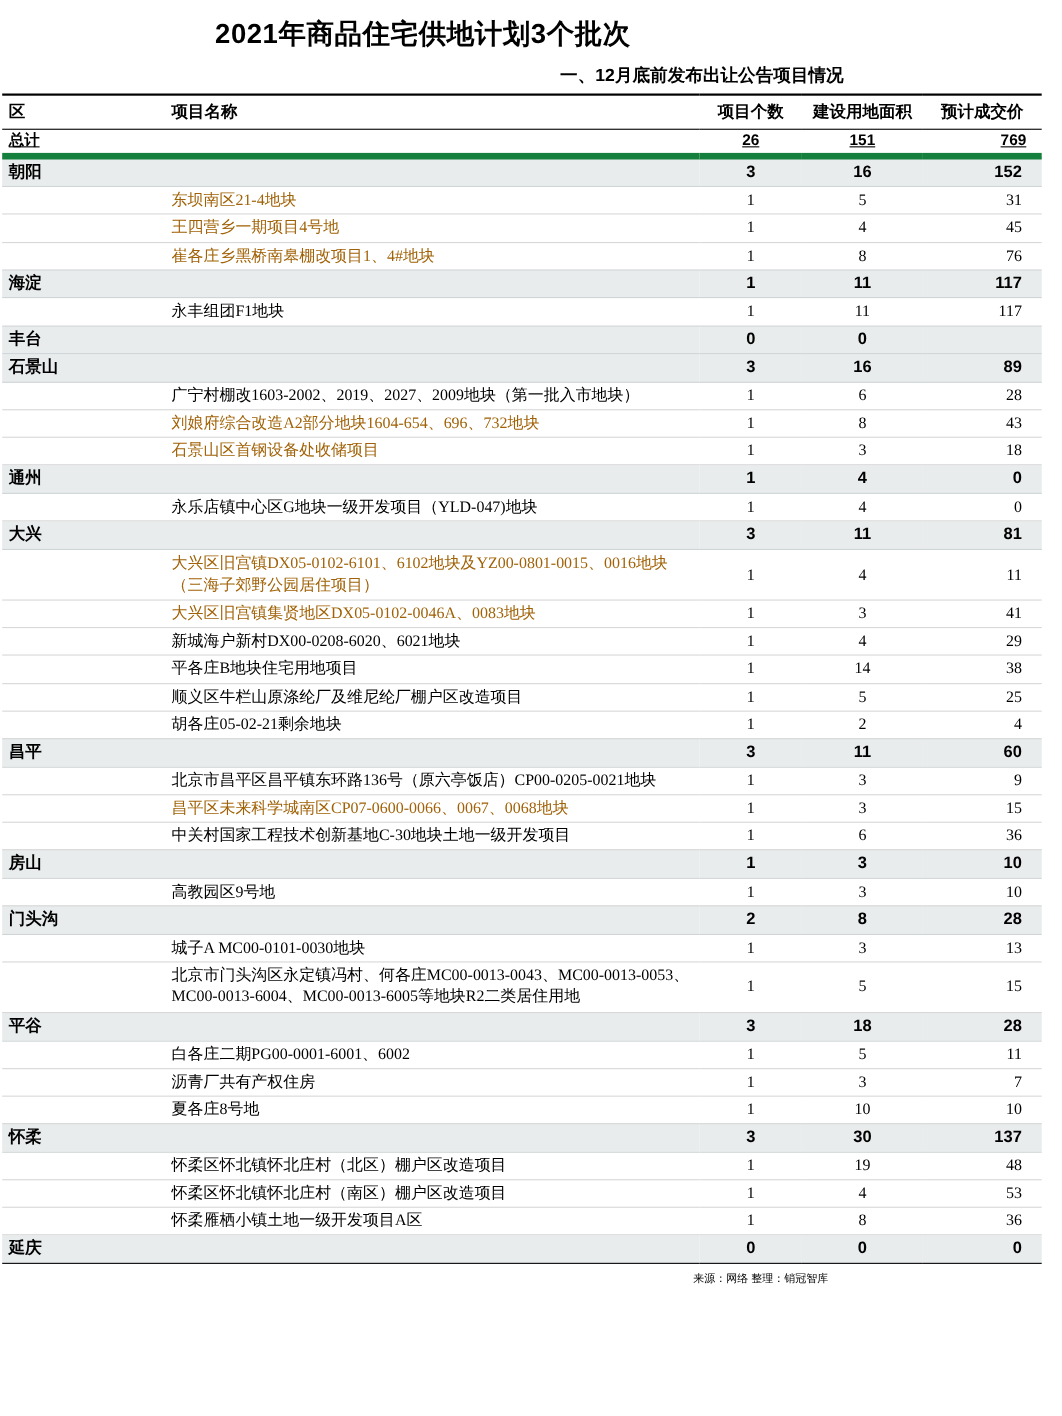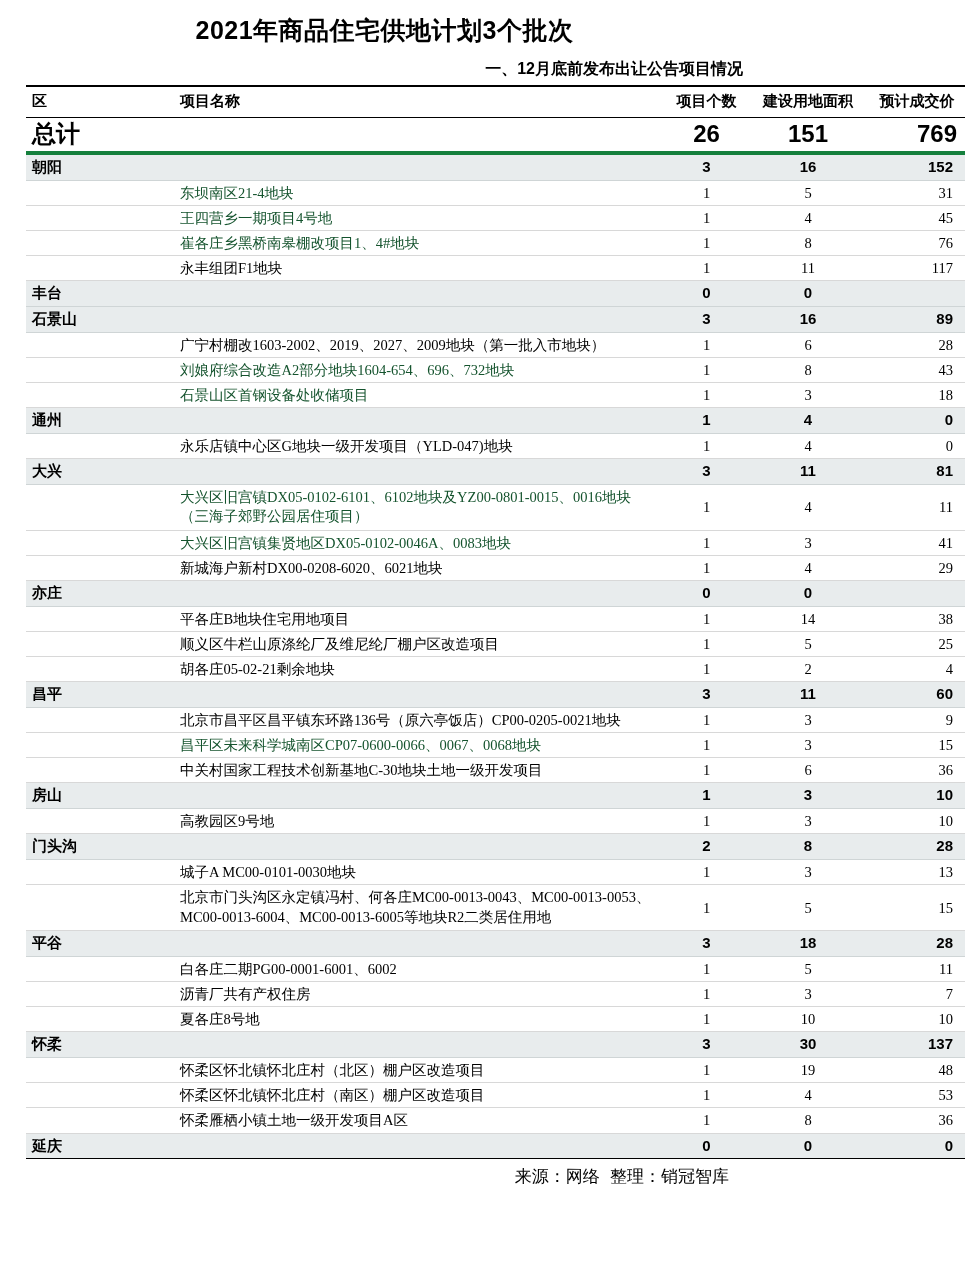"2021年商品住宅供地计划3个批次" .page { padding: 0 26px -> 0 2px }
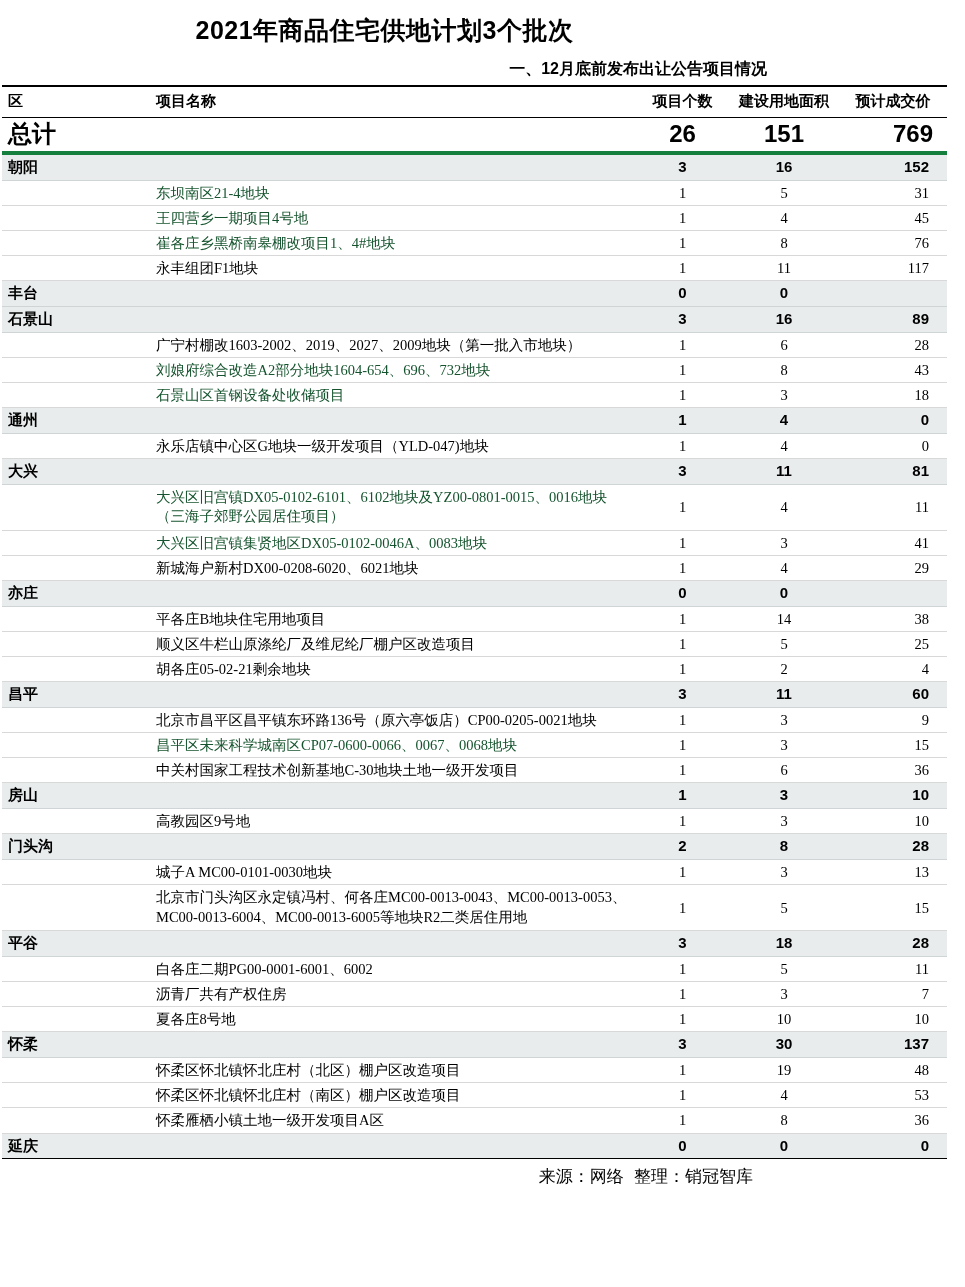"总计" tbody tr.total td { border-bottom: 4px solid #15803d -> 6px solid #15803d; font-size: 24px -> 14px; text-decoration: none -> underline }
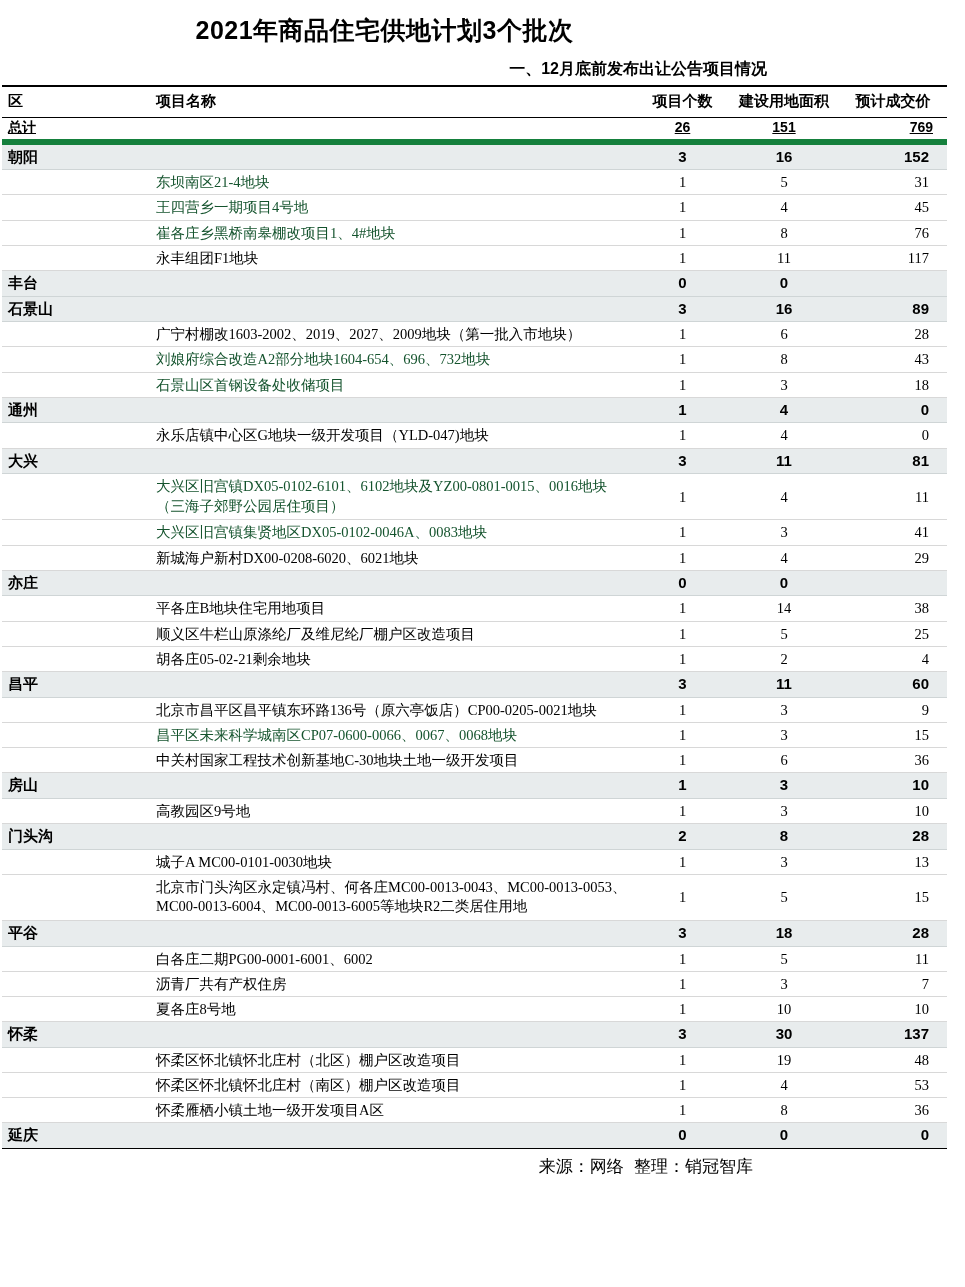"东坝南区21-4地块" .blue { color: #14532d -> #a16207 }
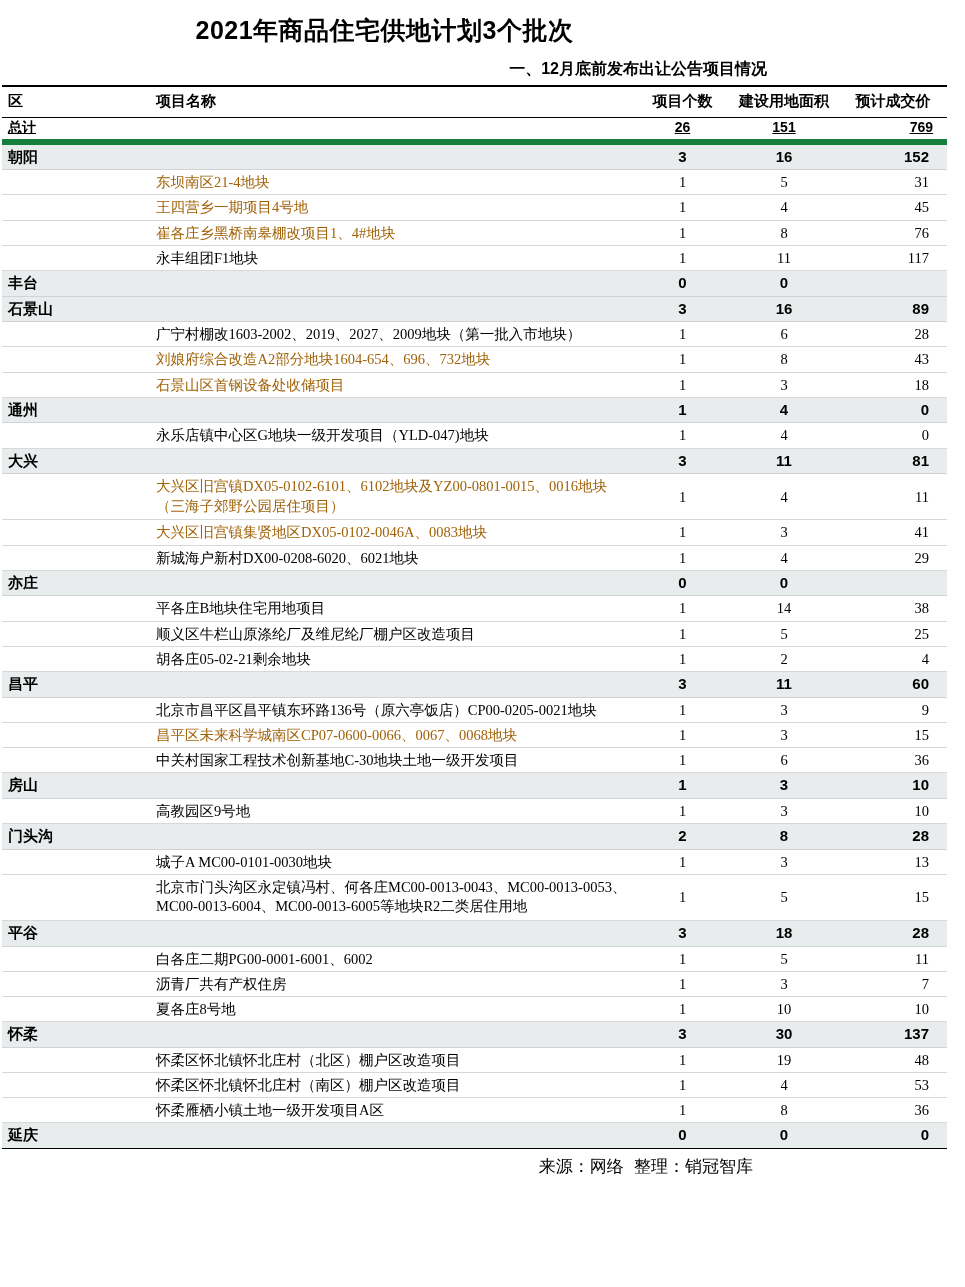"海淀" tr.group { html: none -> <tr> <td>海淀</td> <td></td> <td>1</td> <td>11</td> <td>117</td> </tr> }
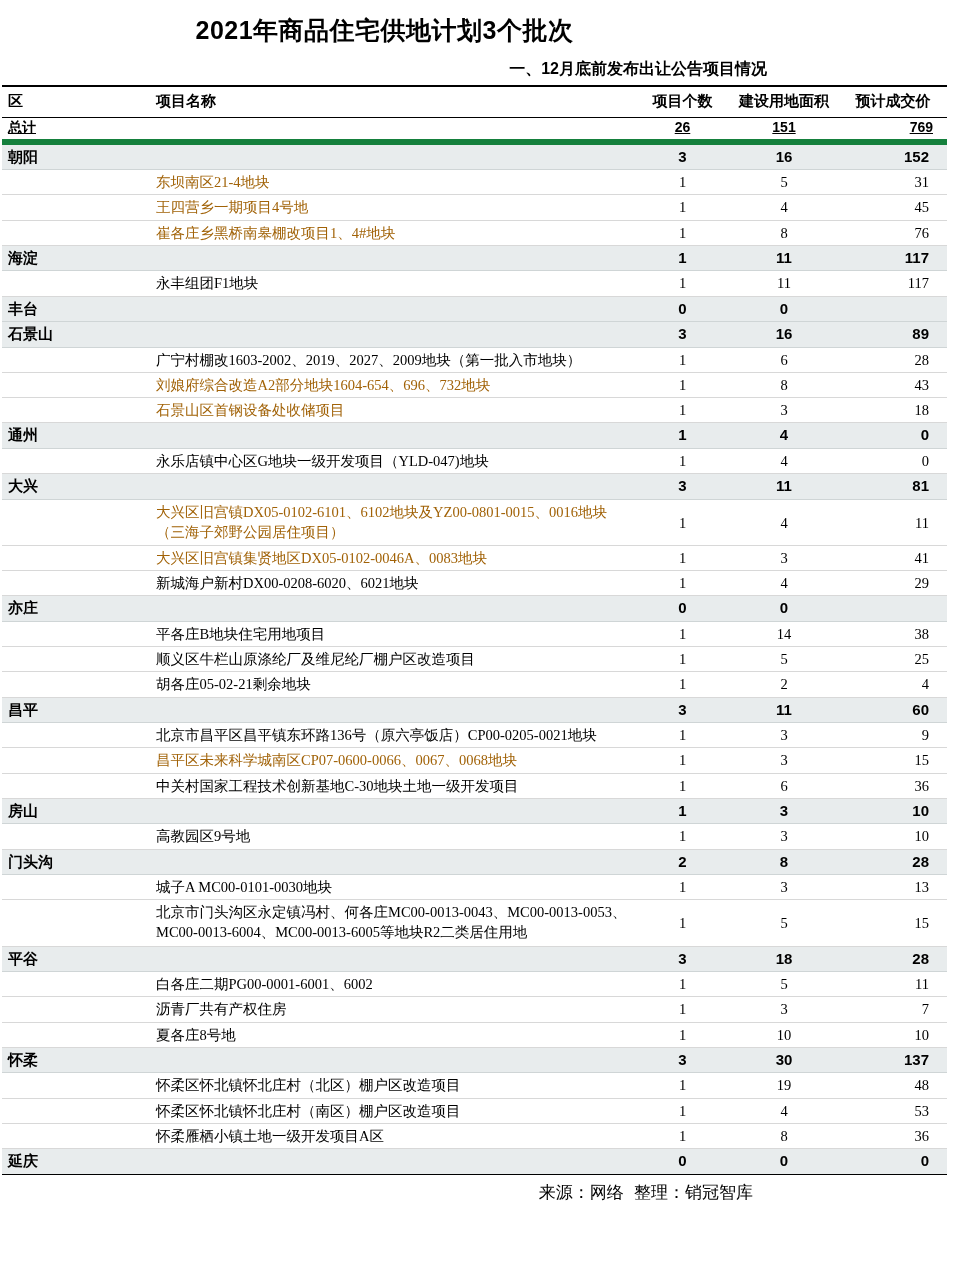"亦庄" tr.group { html: <tr> <td>亦庄</td> <td></td> <td>0</td> <td>0</td> <td></td> </tr> -> none }
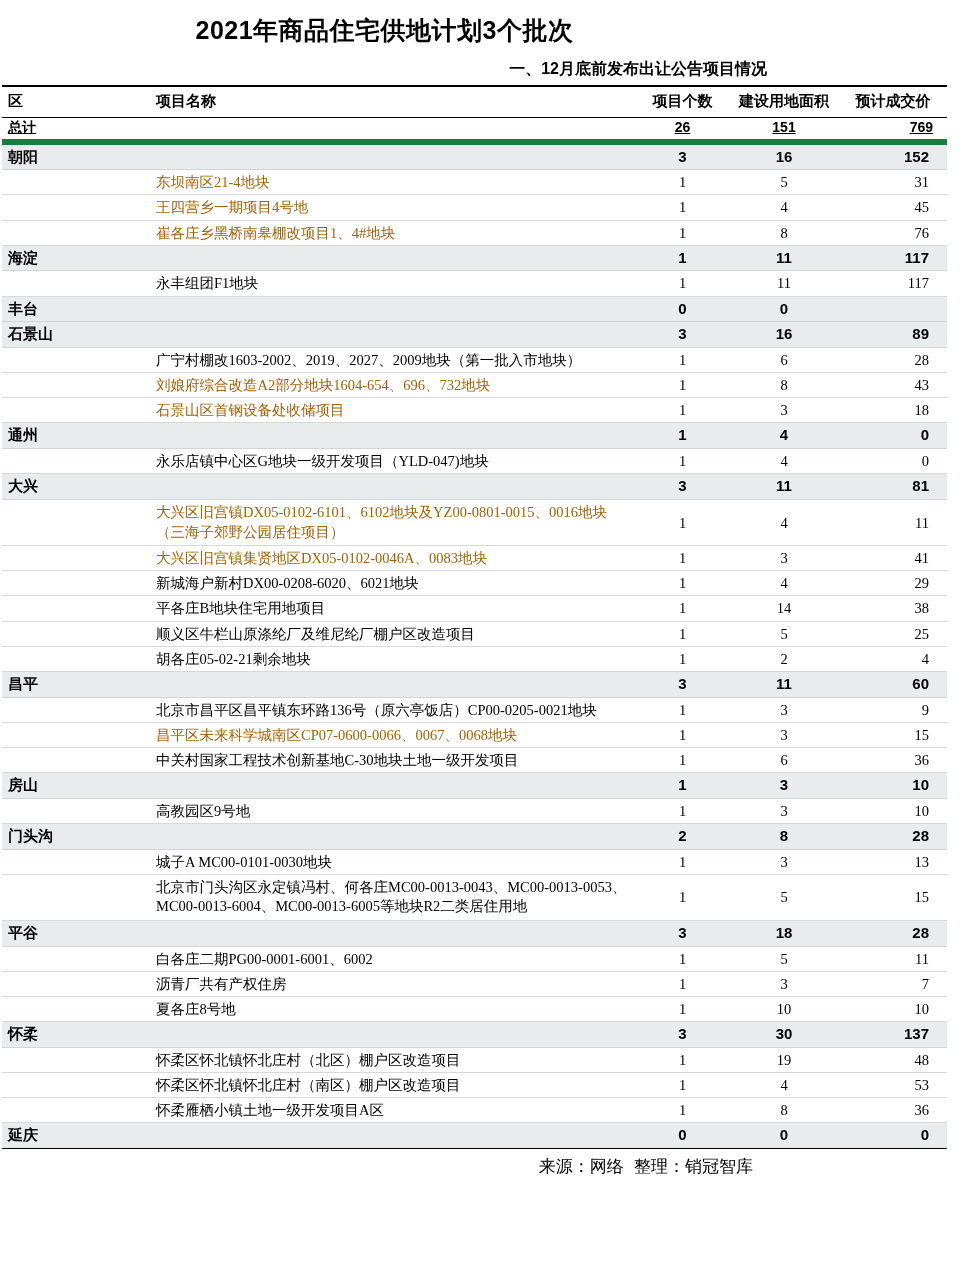"来源：网络 整理：销冠智库" .footer { font-family: Liberation Mono, monospace -> Liberation Sans, sans-serif; font-size: 17px -> 10px }
